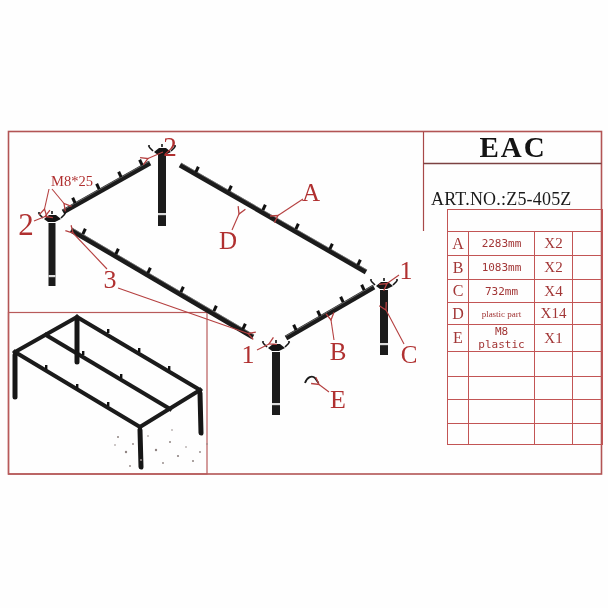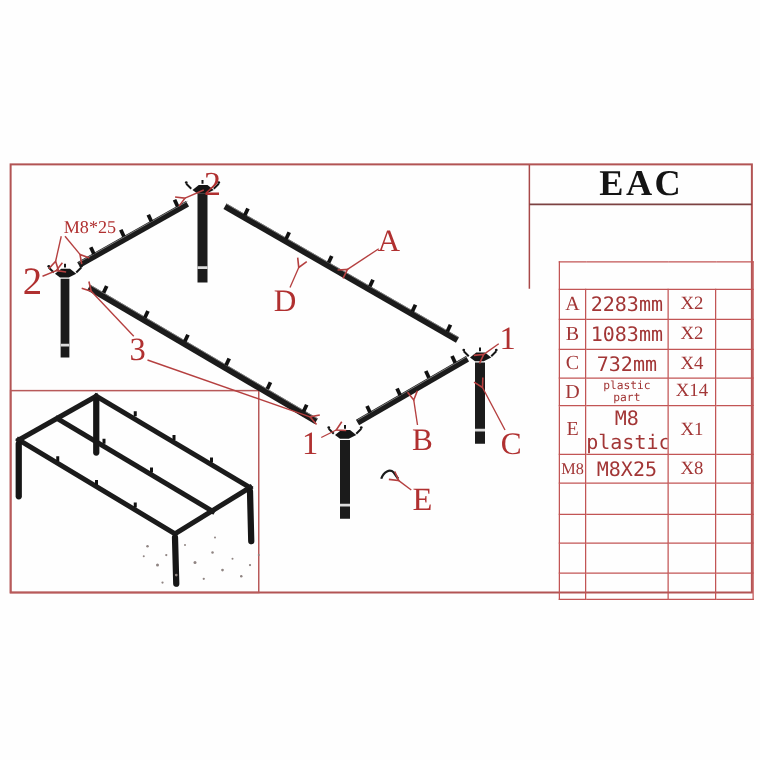"ART.NO.:Z5-405Z" div.panel-artno { html: none -> <div>ART.NO.:Z5-405Z</div> }
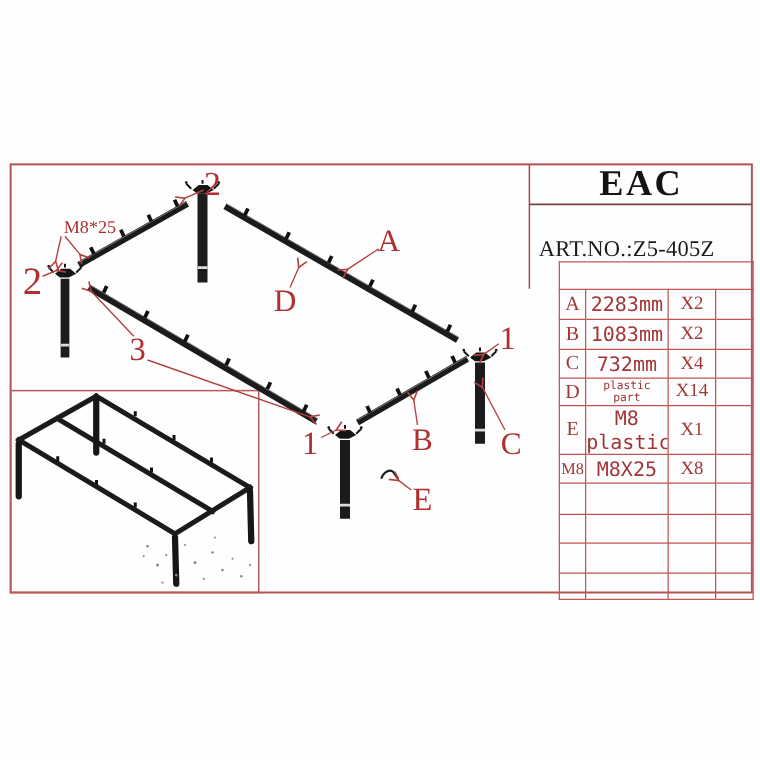"2283mm" td.c-desc { font-size: 16px -> 11px }
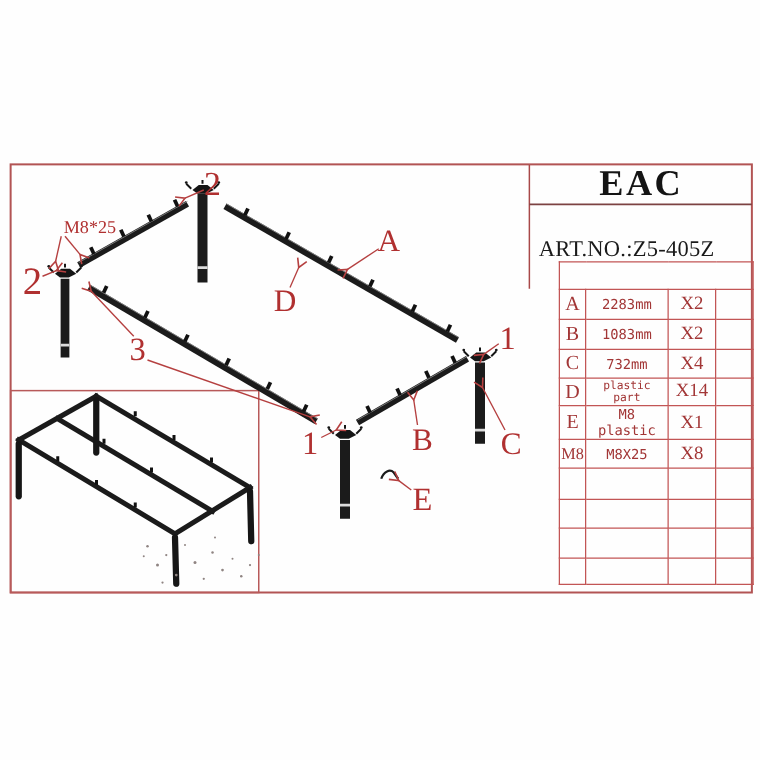"plastic part" td.c-desc.tiny { font-family: none -> Liberation Serif, serif }
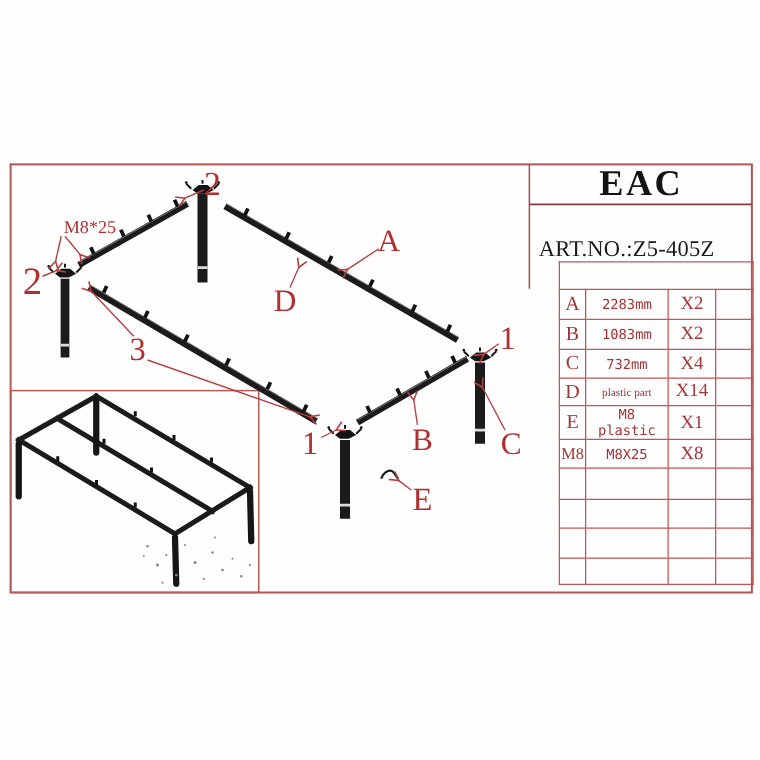"M8" tr { html: <tr> <td>M8</td> <td>M8X25</td> <td>X8</td> <td></td> </tr> -> none }
